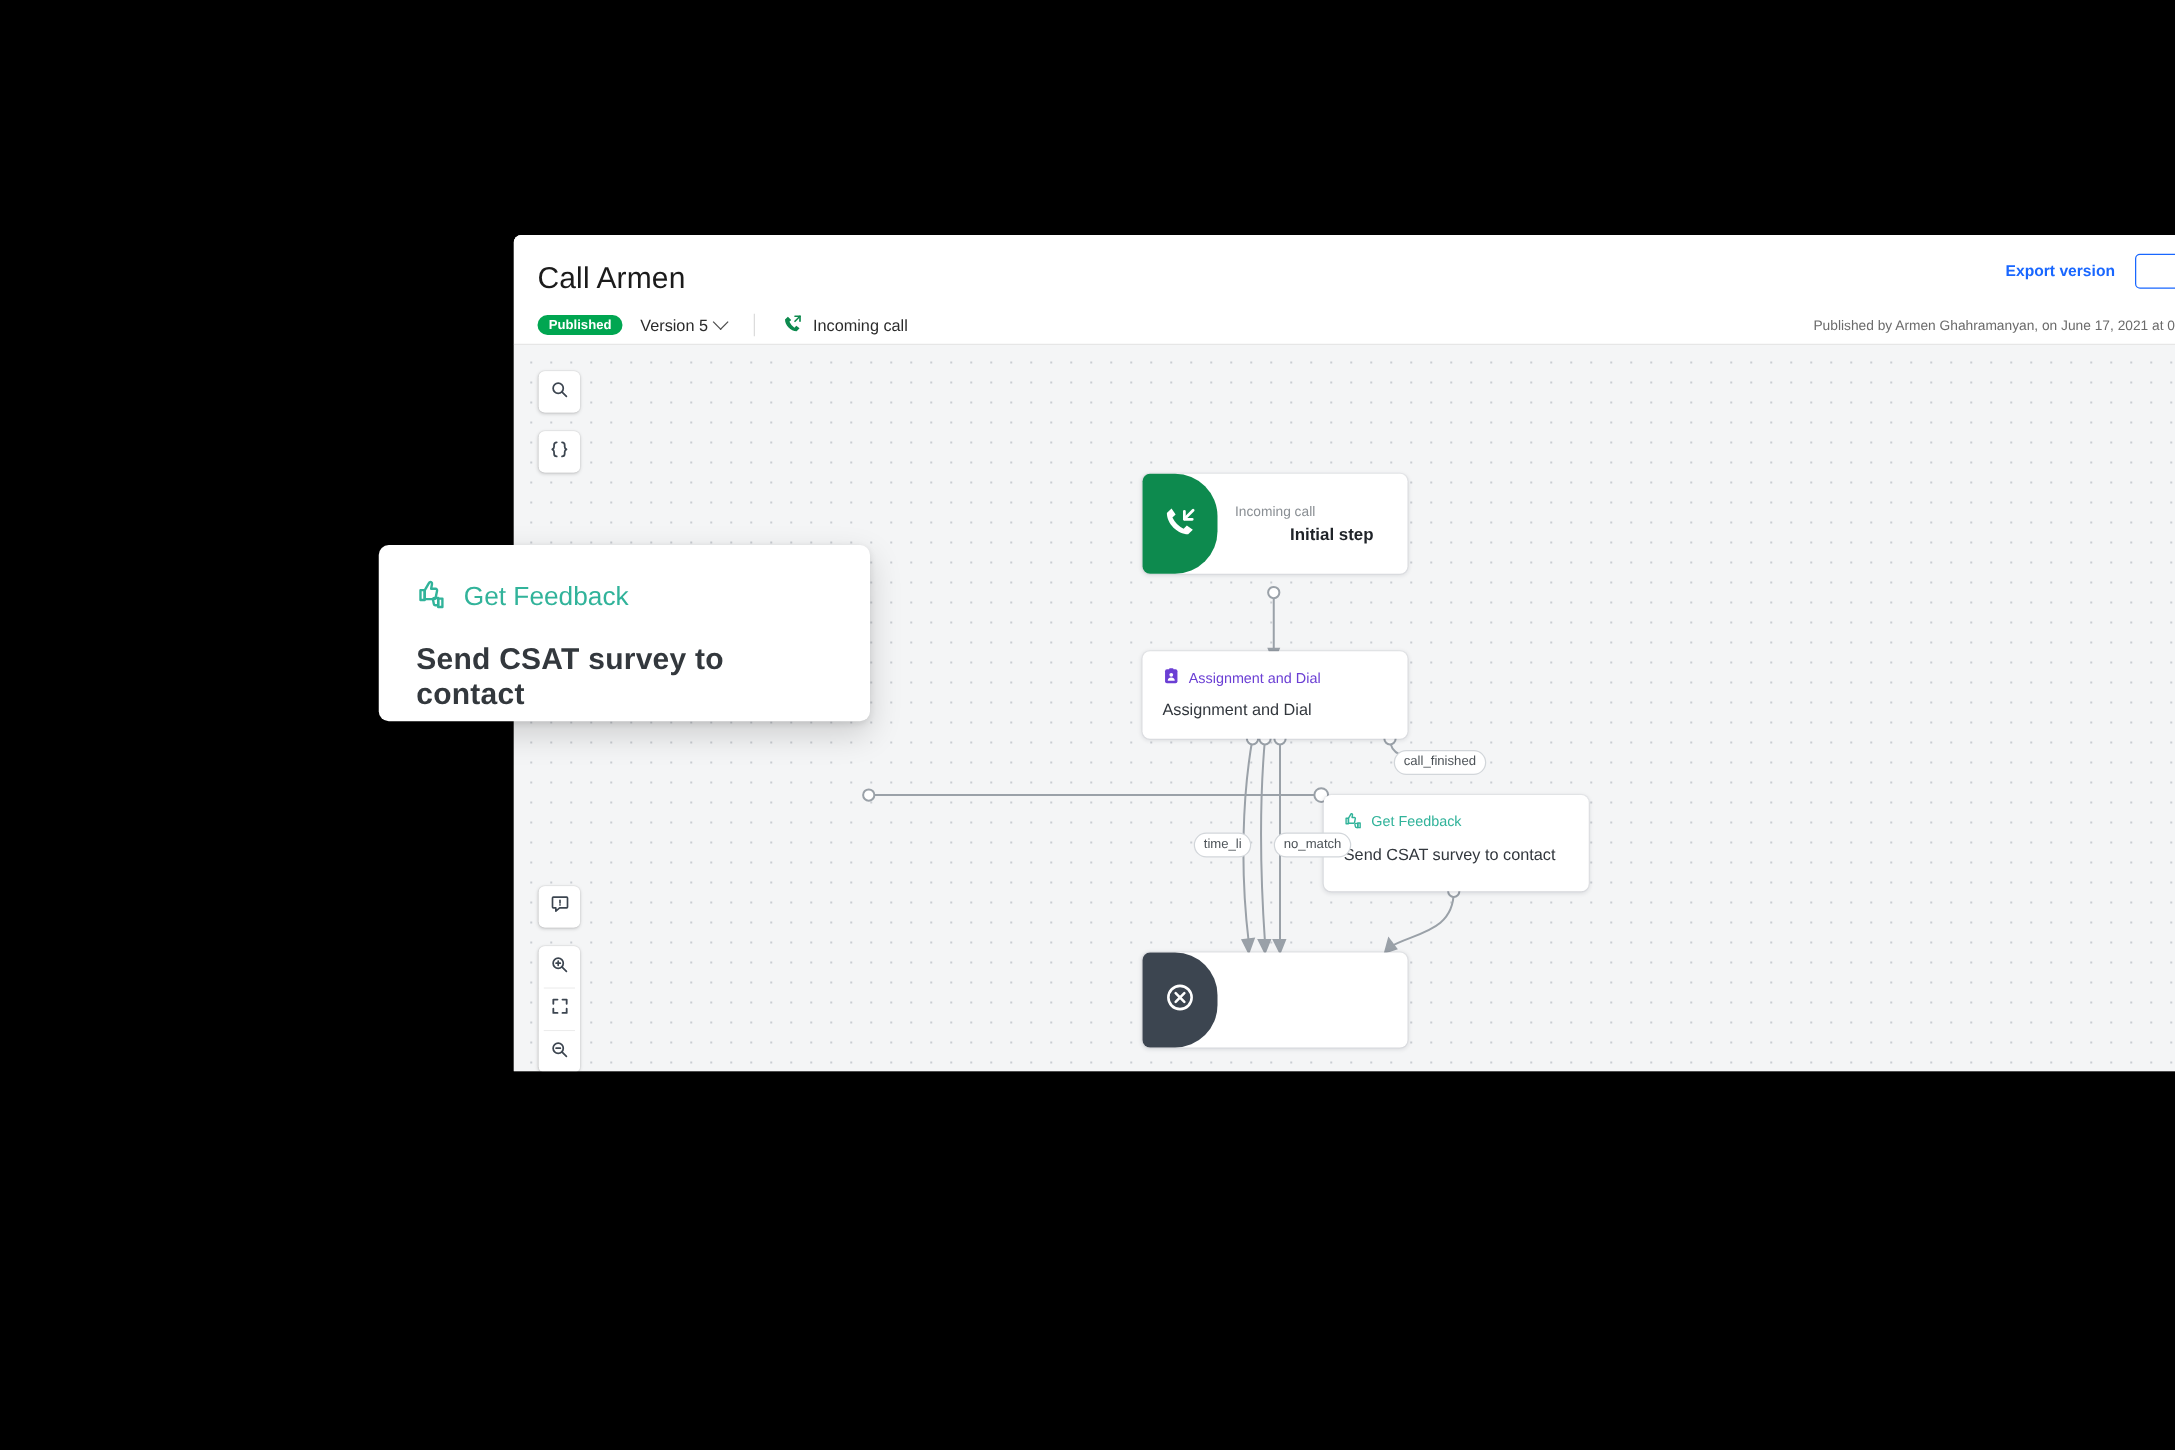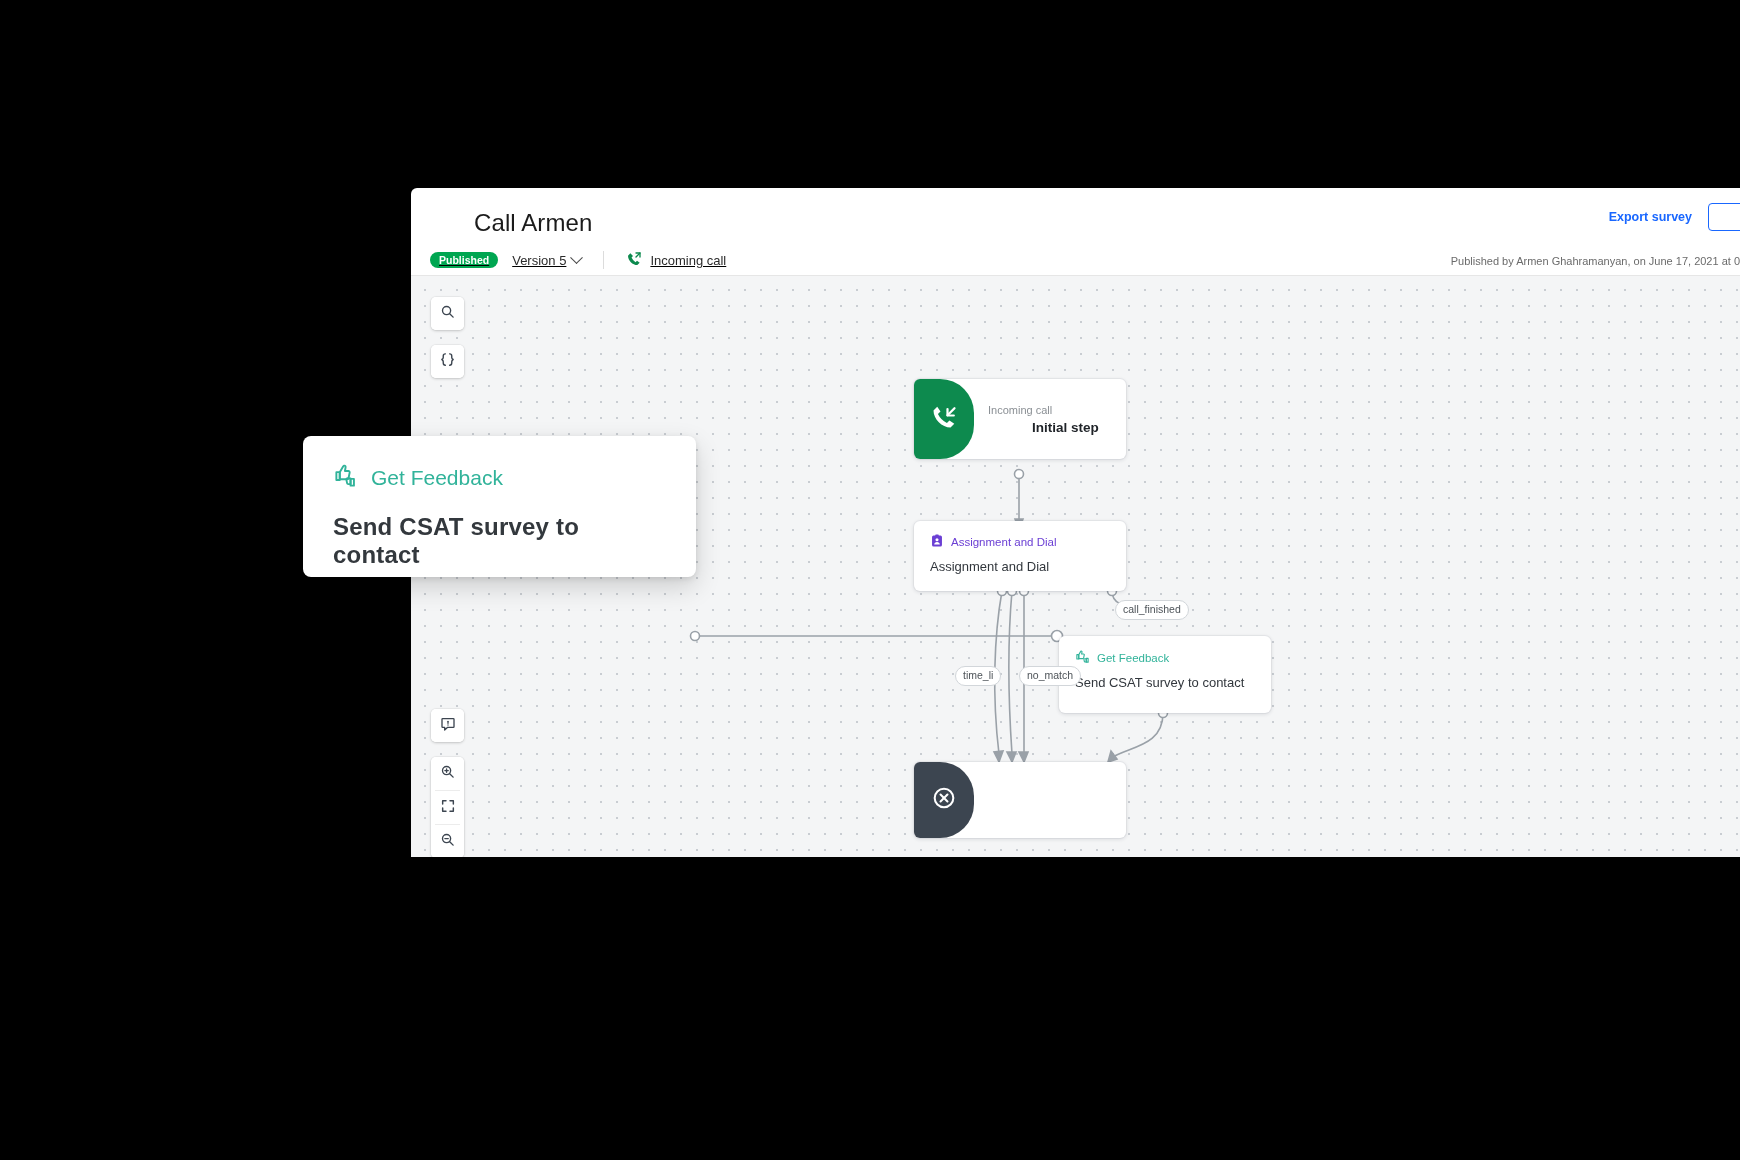"Call Armen" .header { margin-left: 44px -> none }
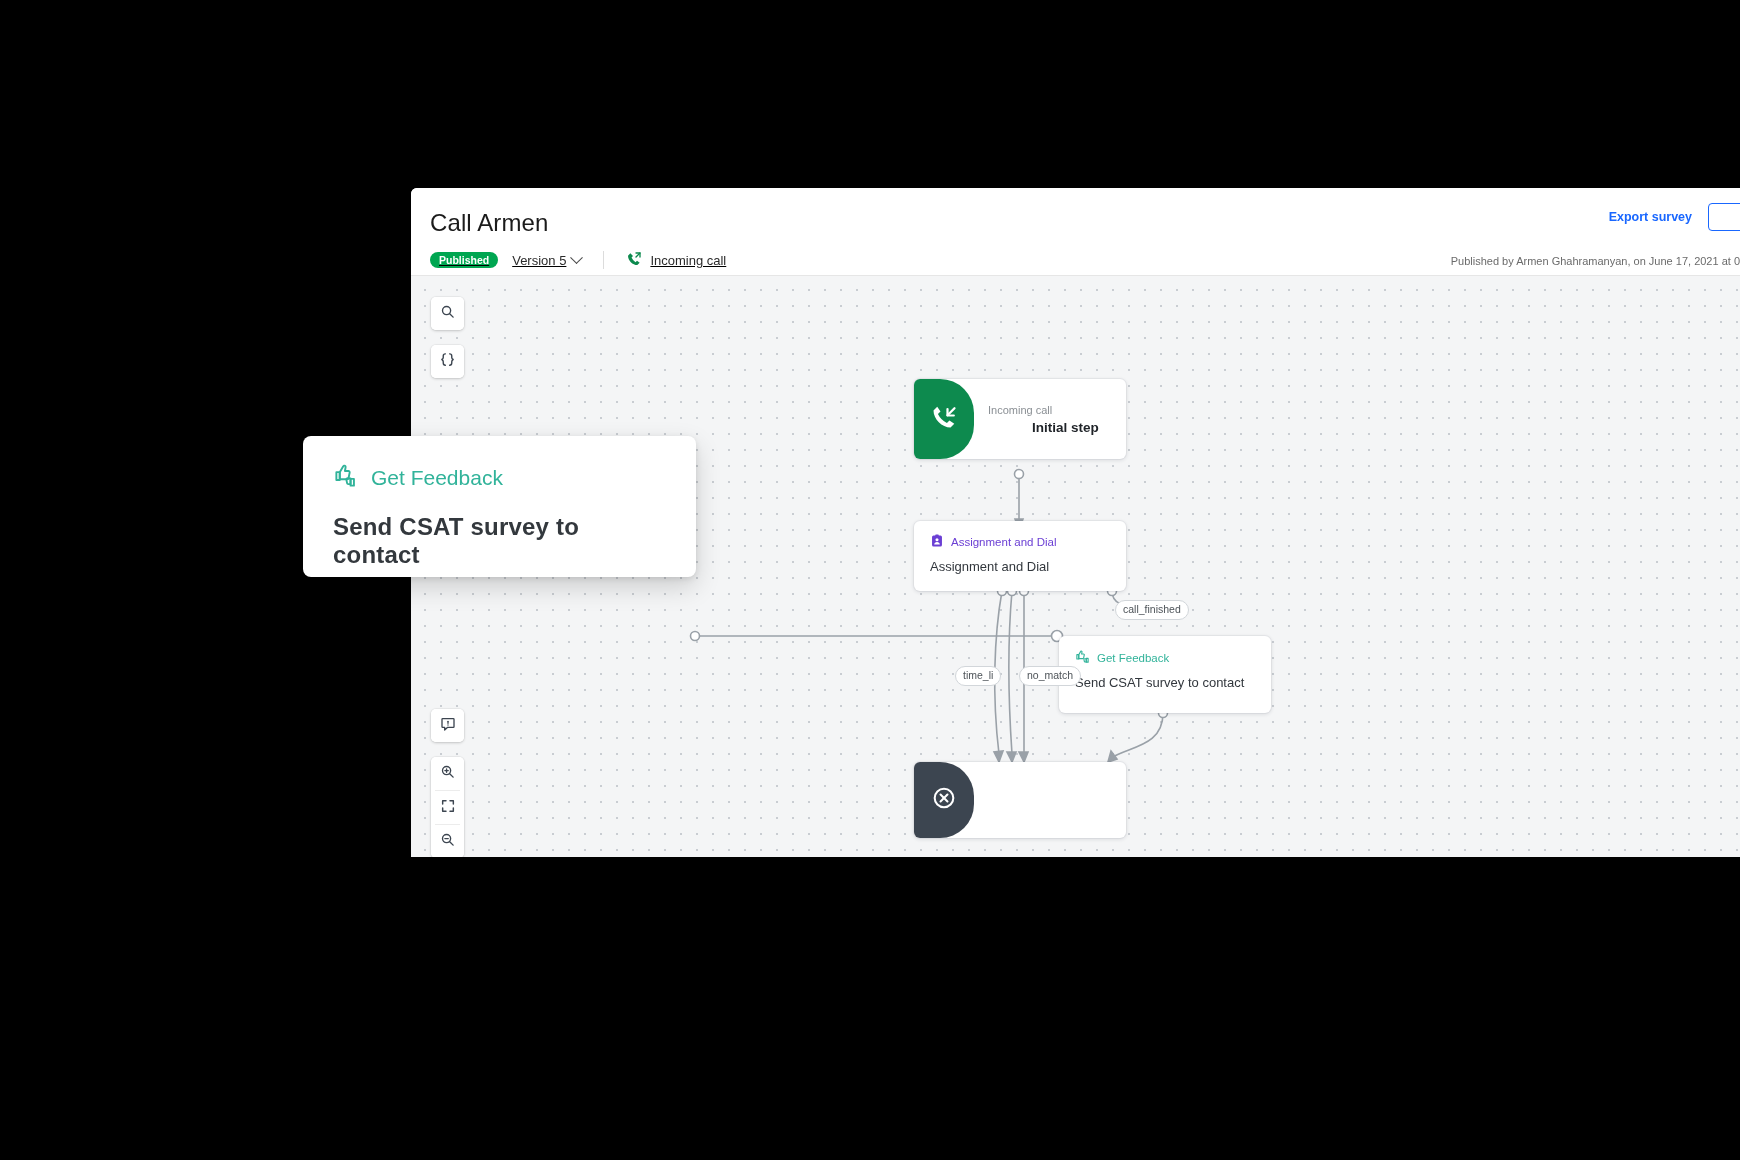"Export survey" div.export-link { text: survey -> version }
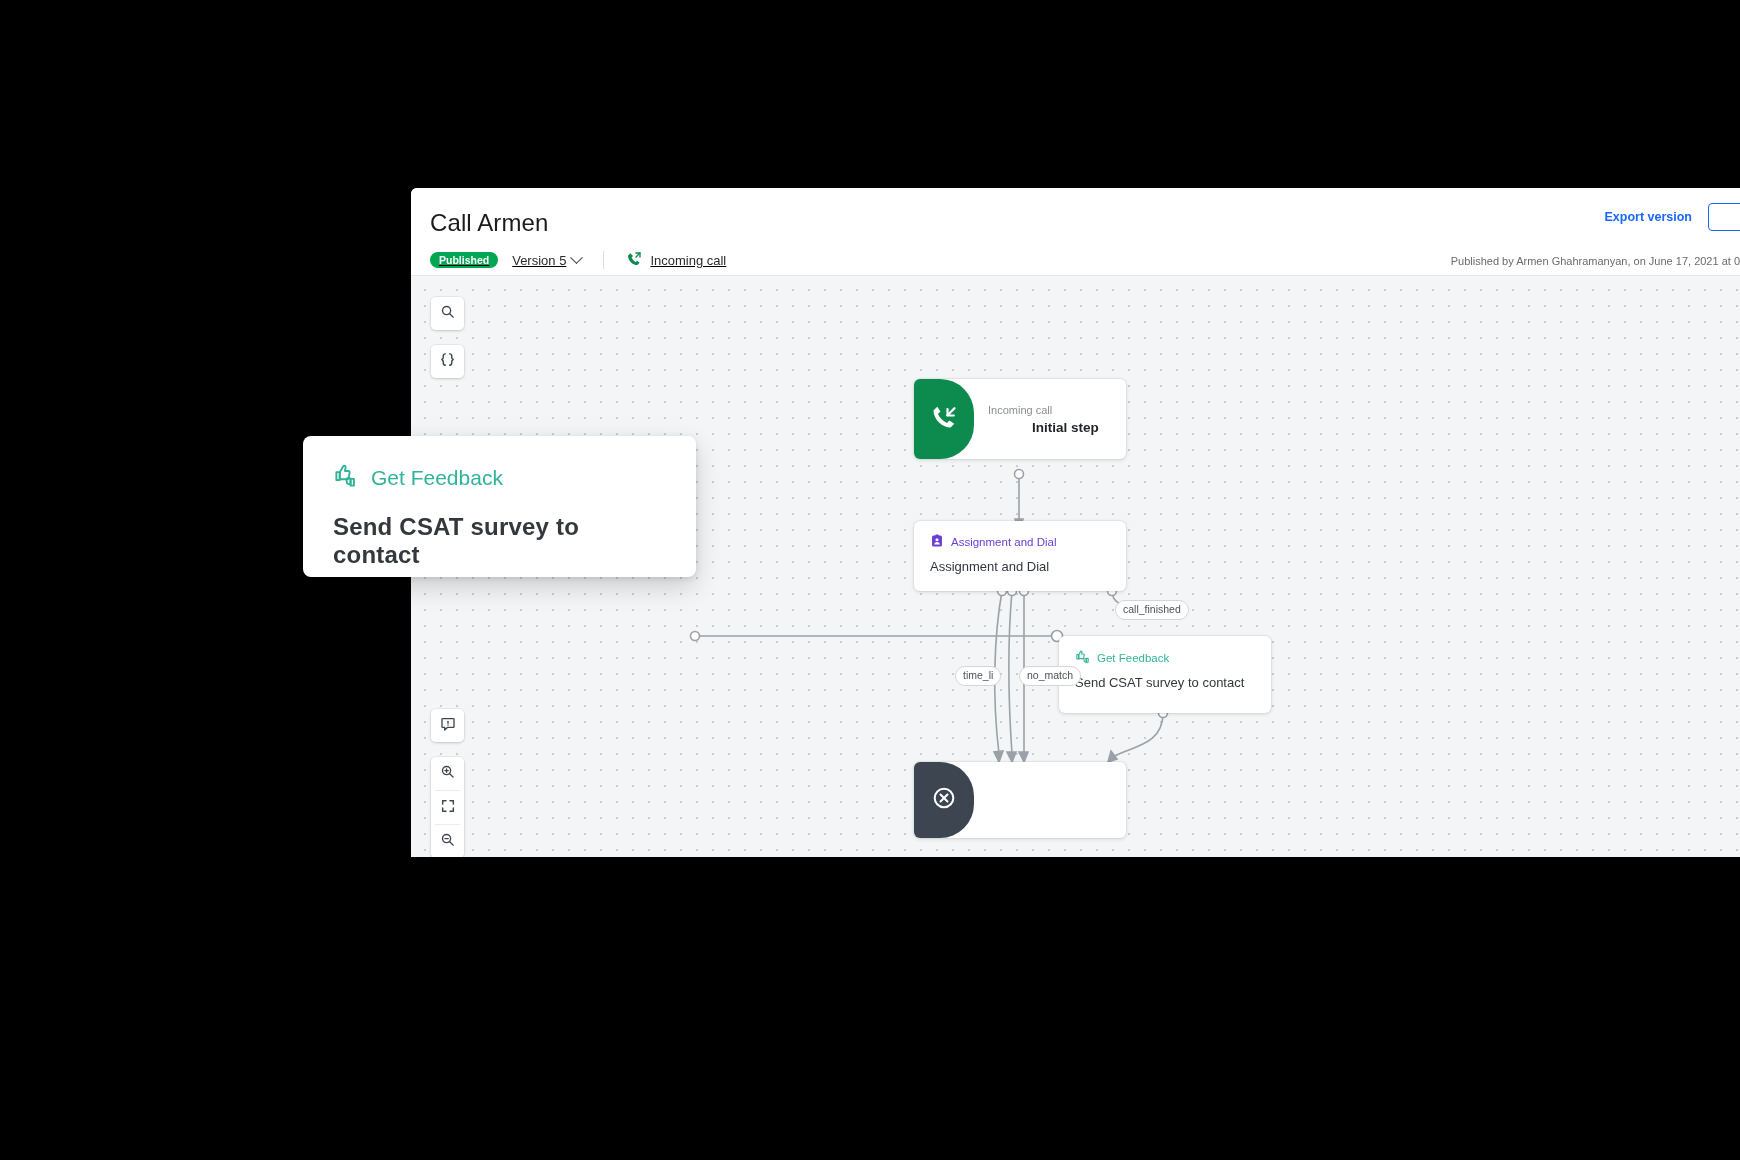"Published" .subheader { text-decoration: underline -> none }
